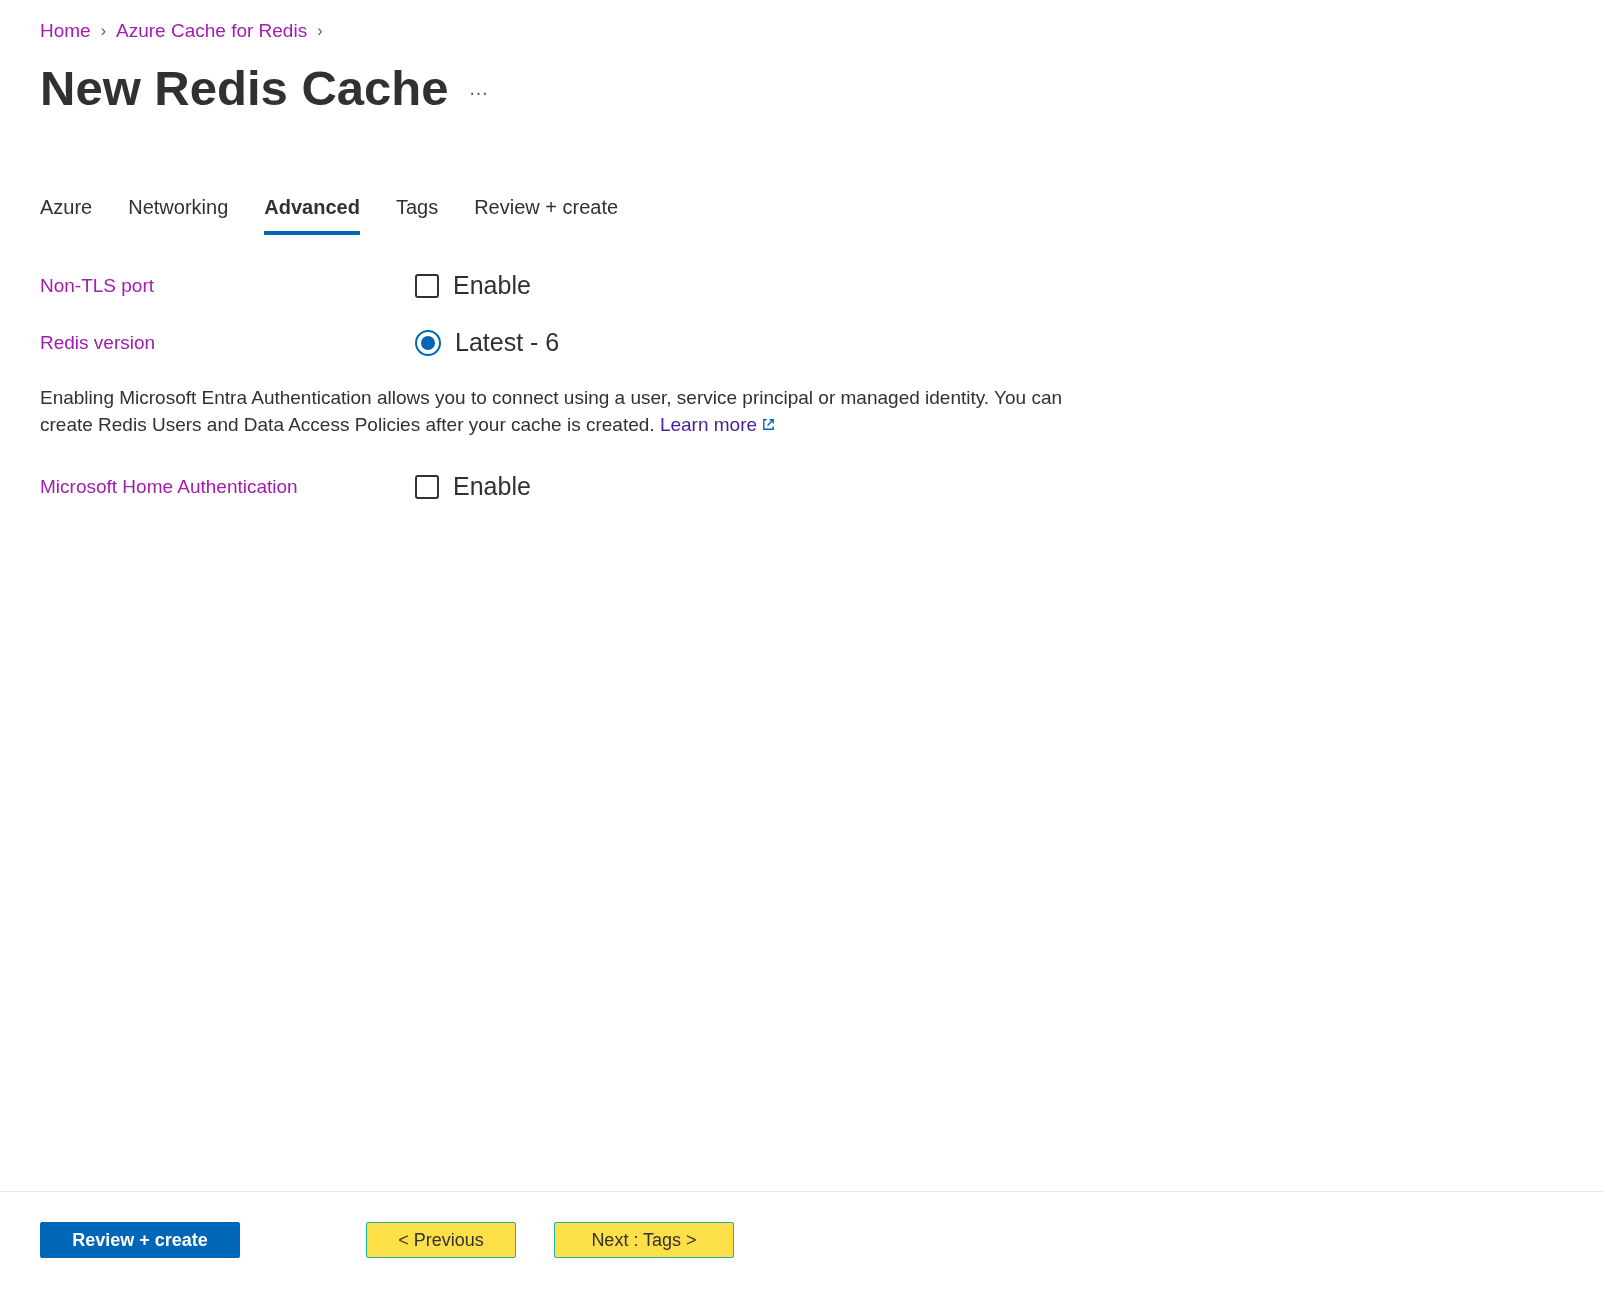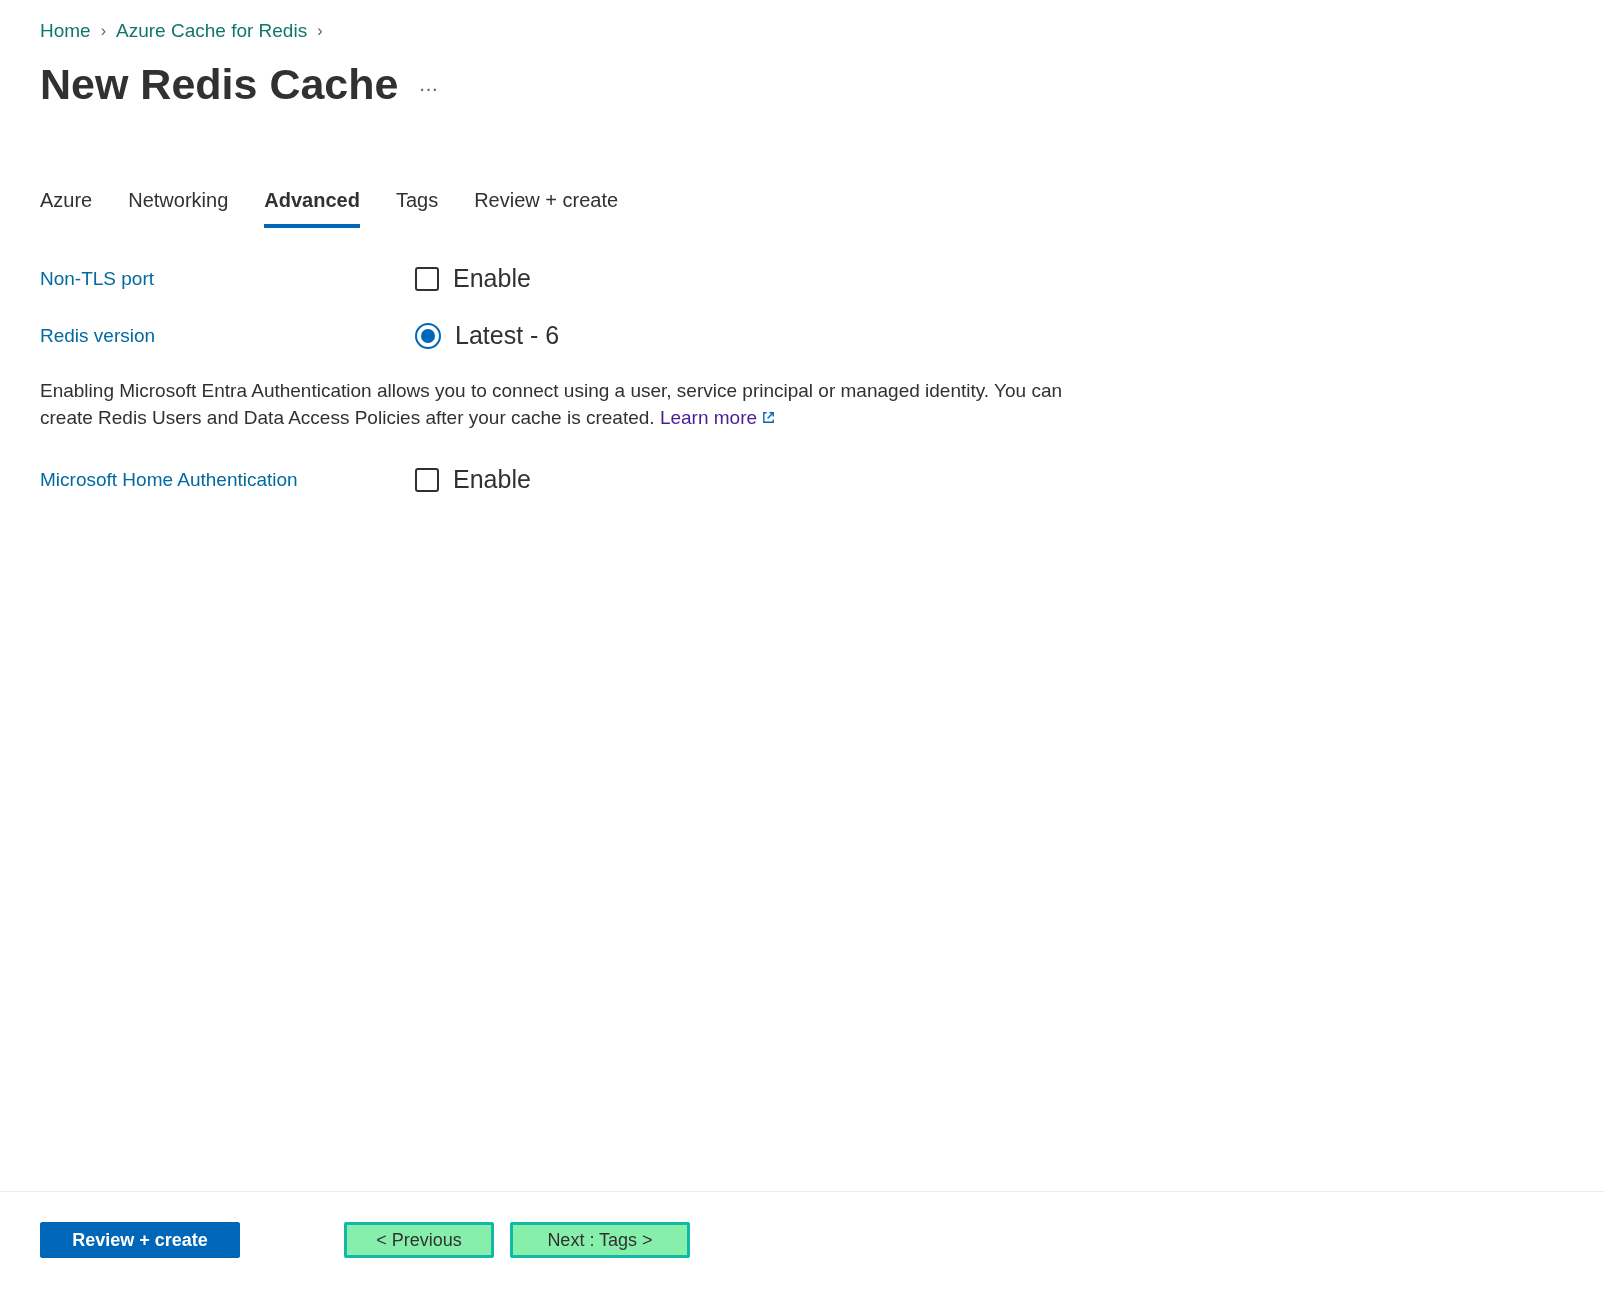"Home" .breadcrumb a { color: #0f766e -> #a21caf }
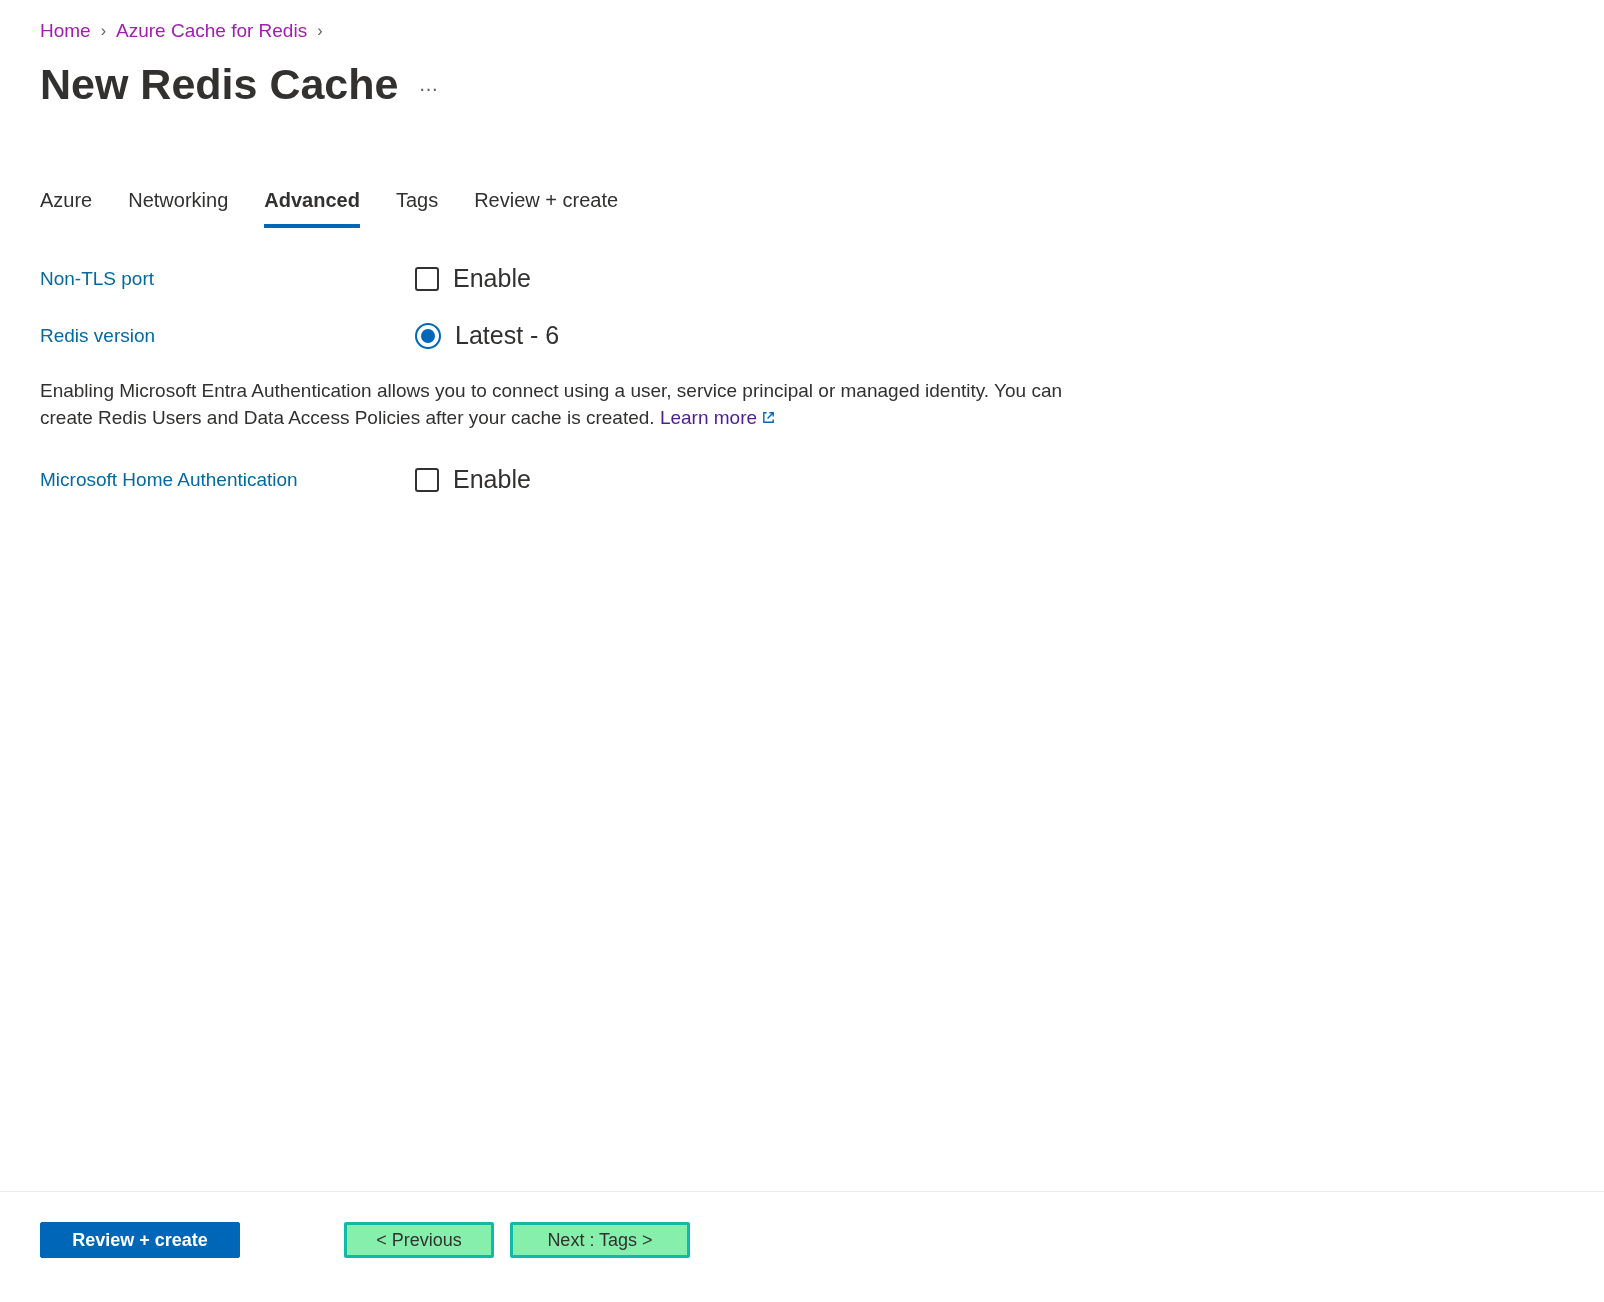"New Redis Cache" .title { font-size: 43px -> 49px }
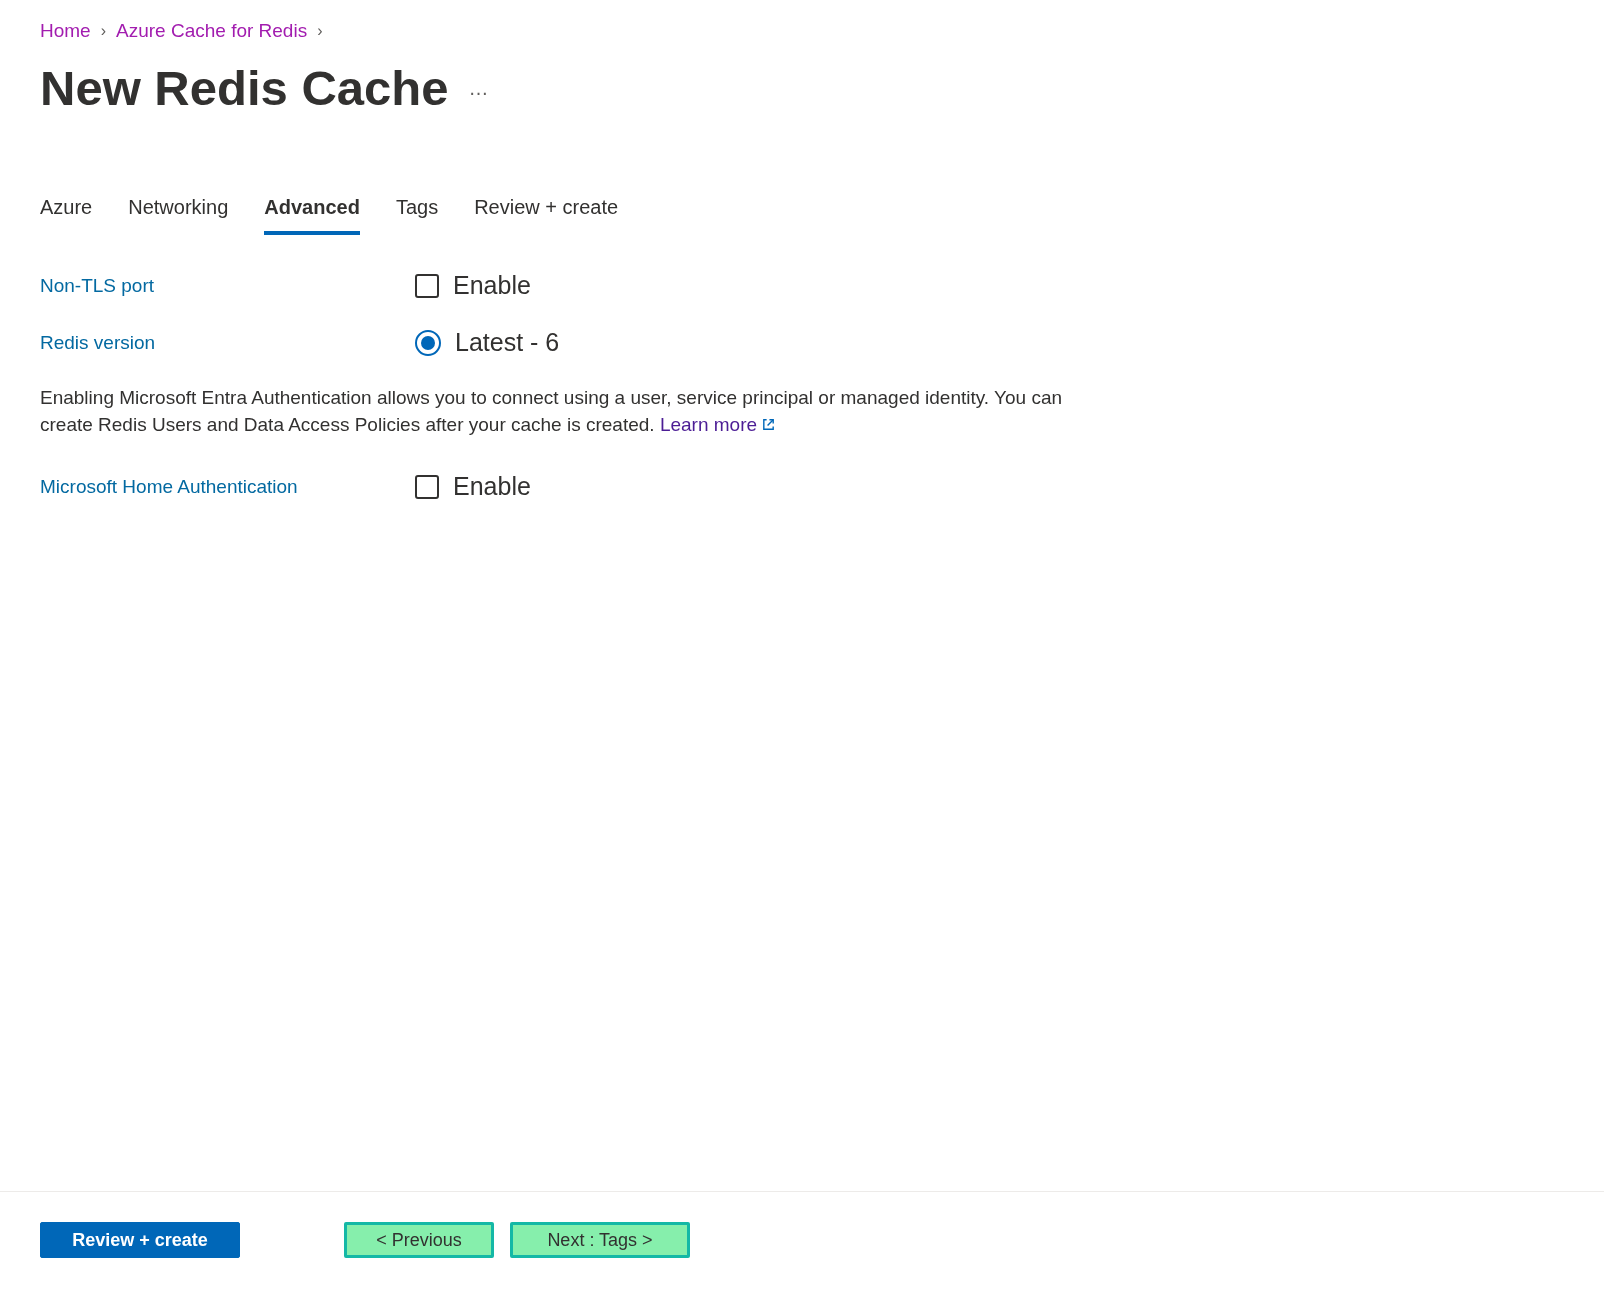"Non-TLS port" .form-label { color: #0369a1 -> #a21caf }
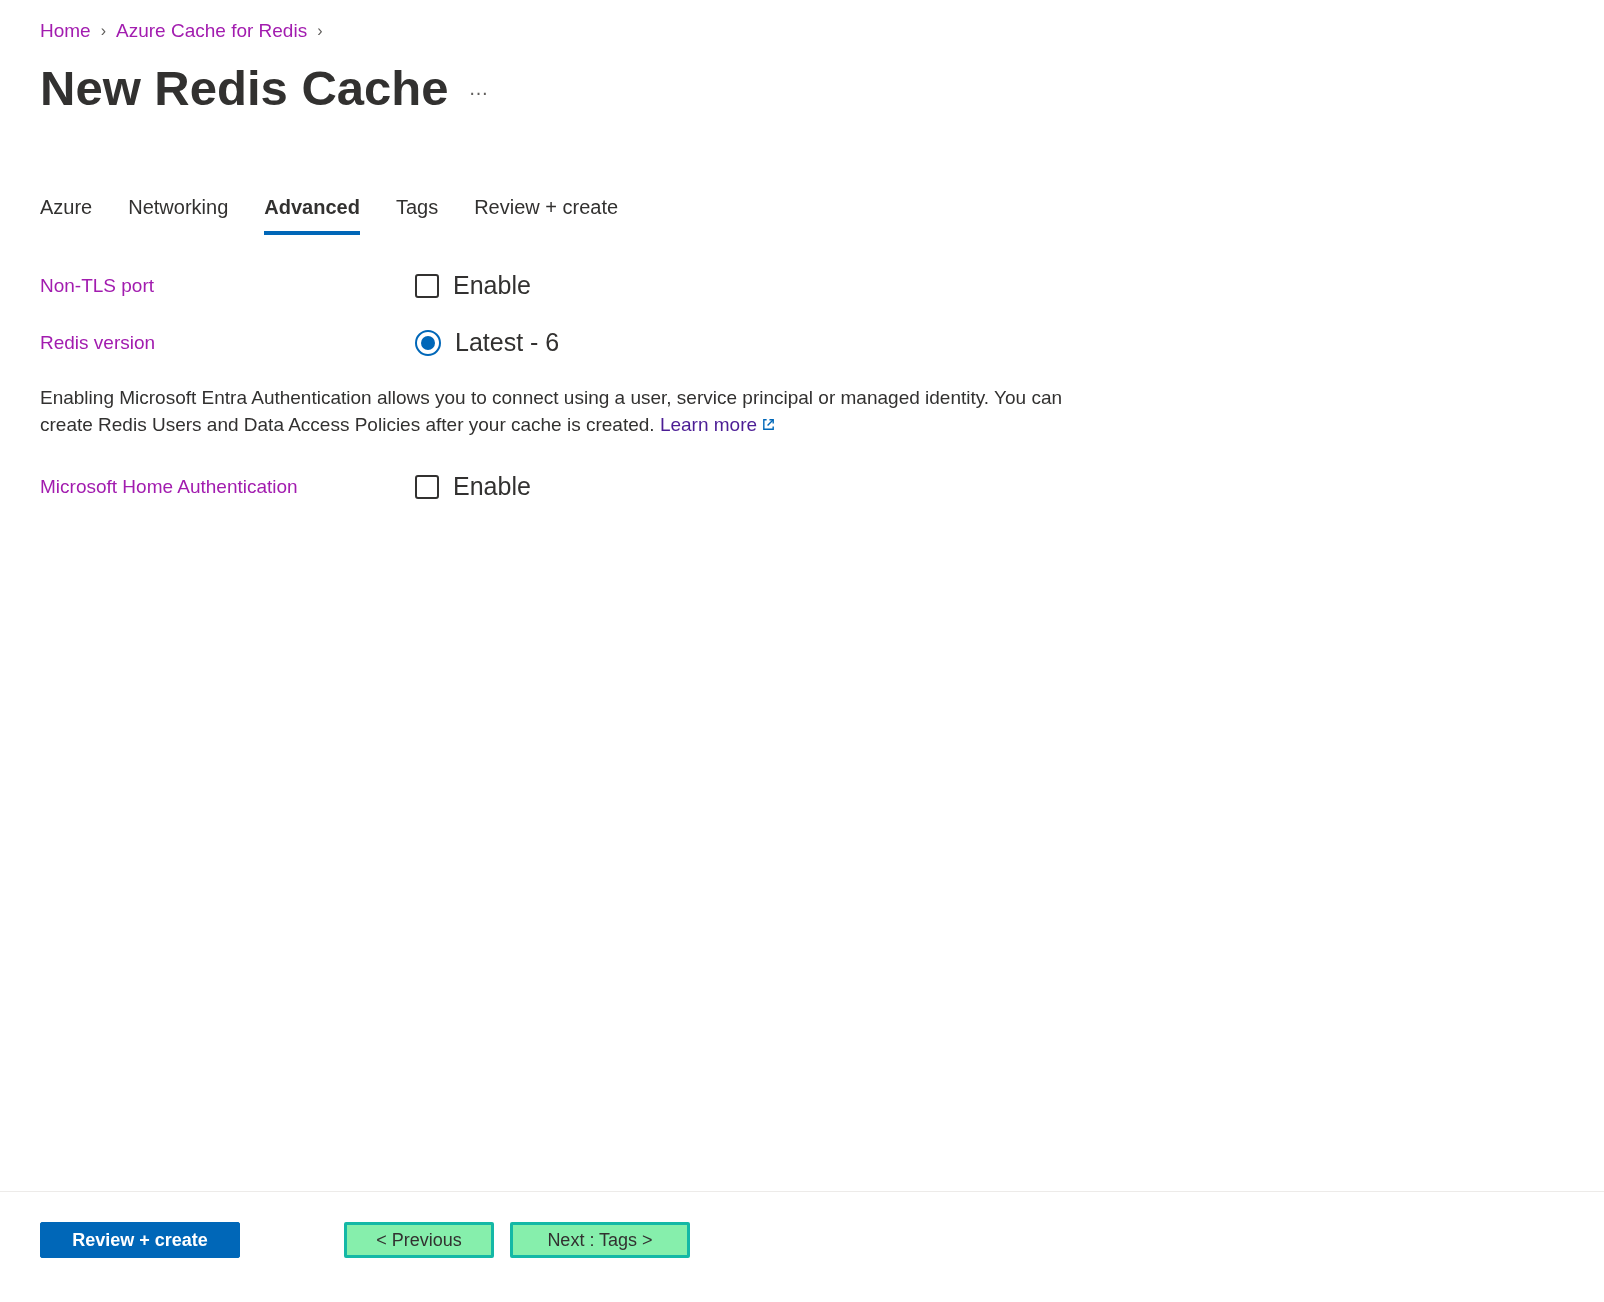"< Previous" .btn-secondary { background: #86efac -> #fde047; border: 3px solid #14b8a6 -> 1px solid #14b8a6; margin-left: none -> 22px }
